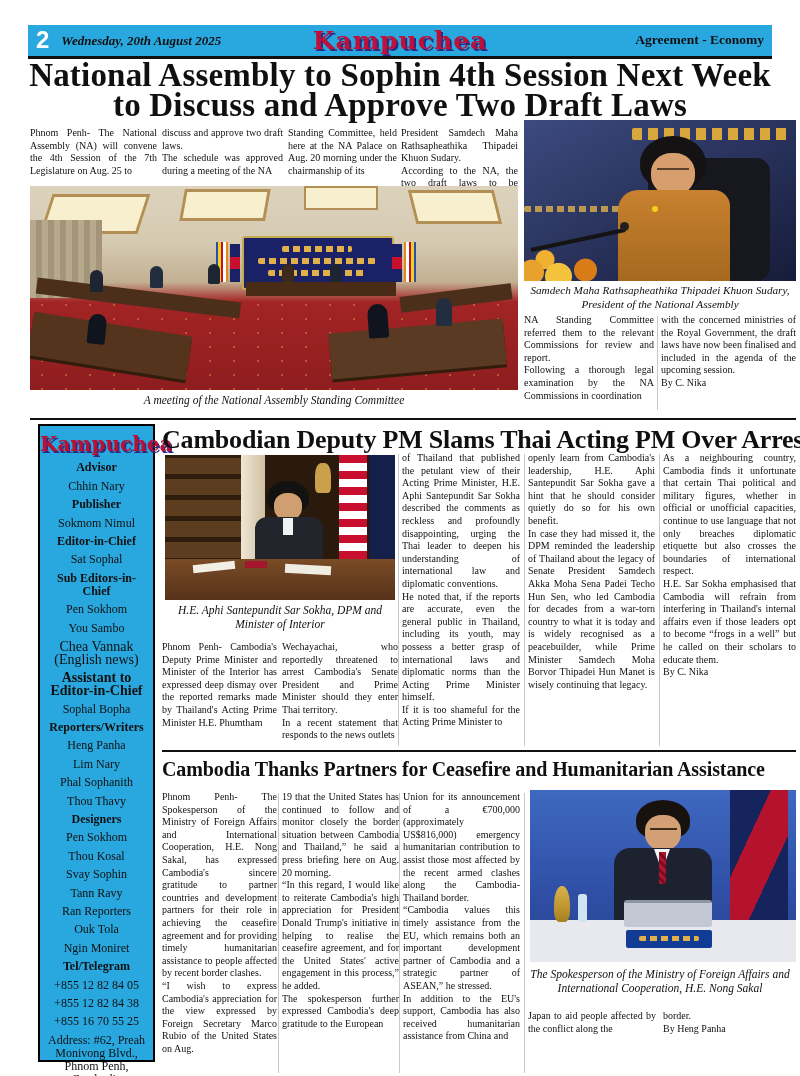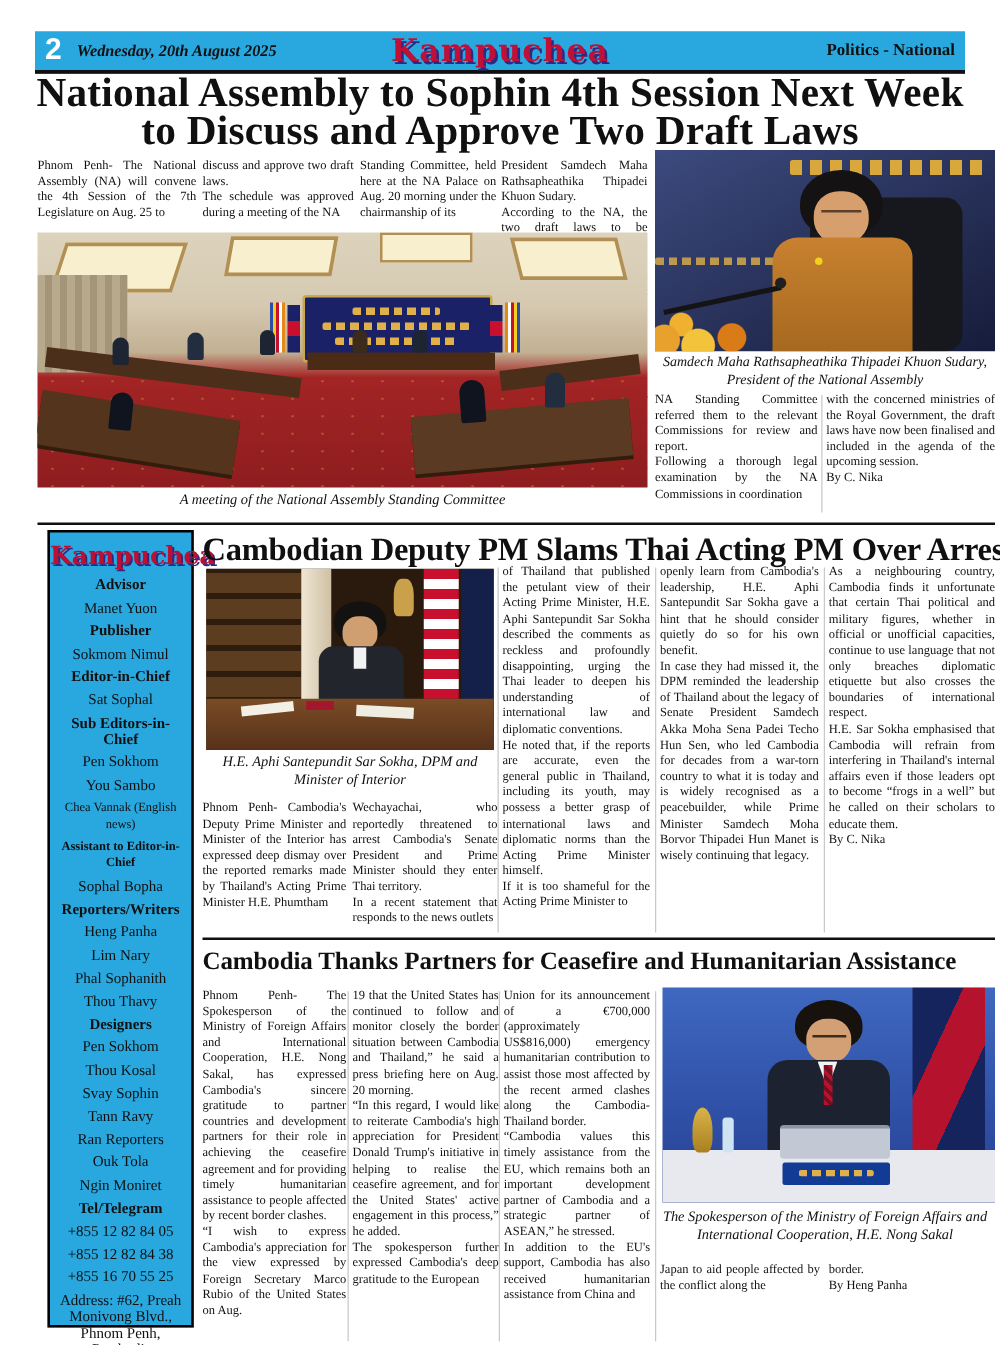"Politics - National" span.section-label { text: Politics - National -> Agreement - Economy }
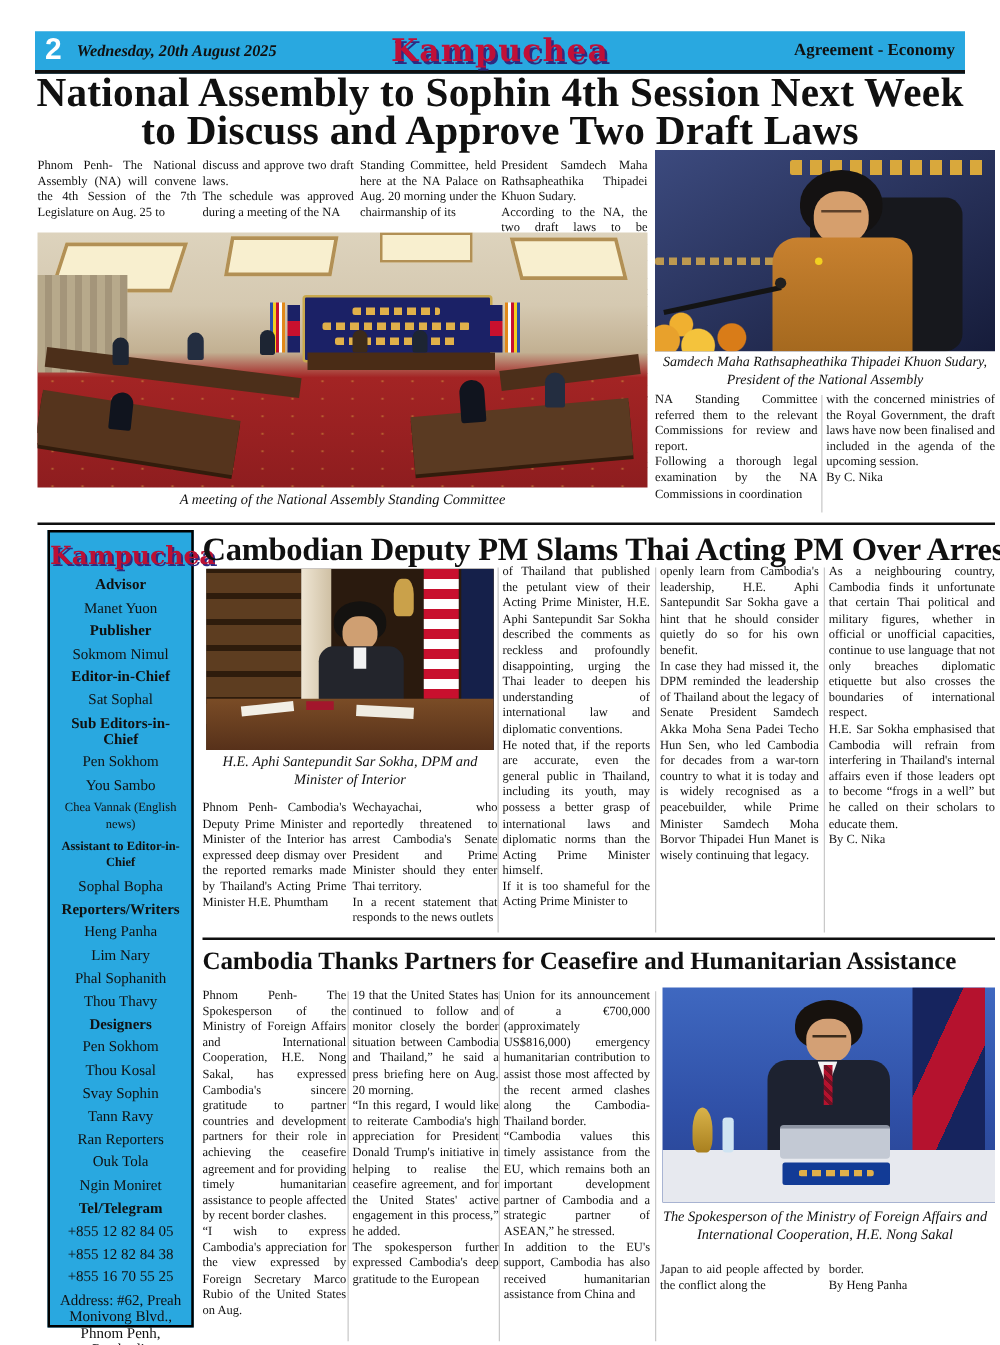"Manet Yuon" div.sb-item { text: Manet Yuon -> Chhin Nary }
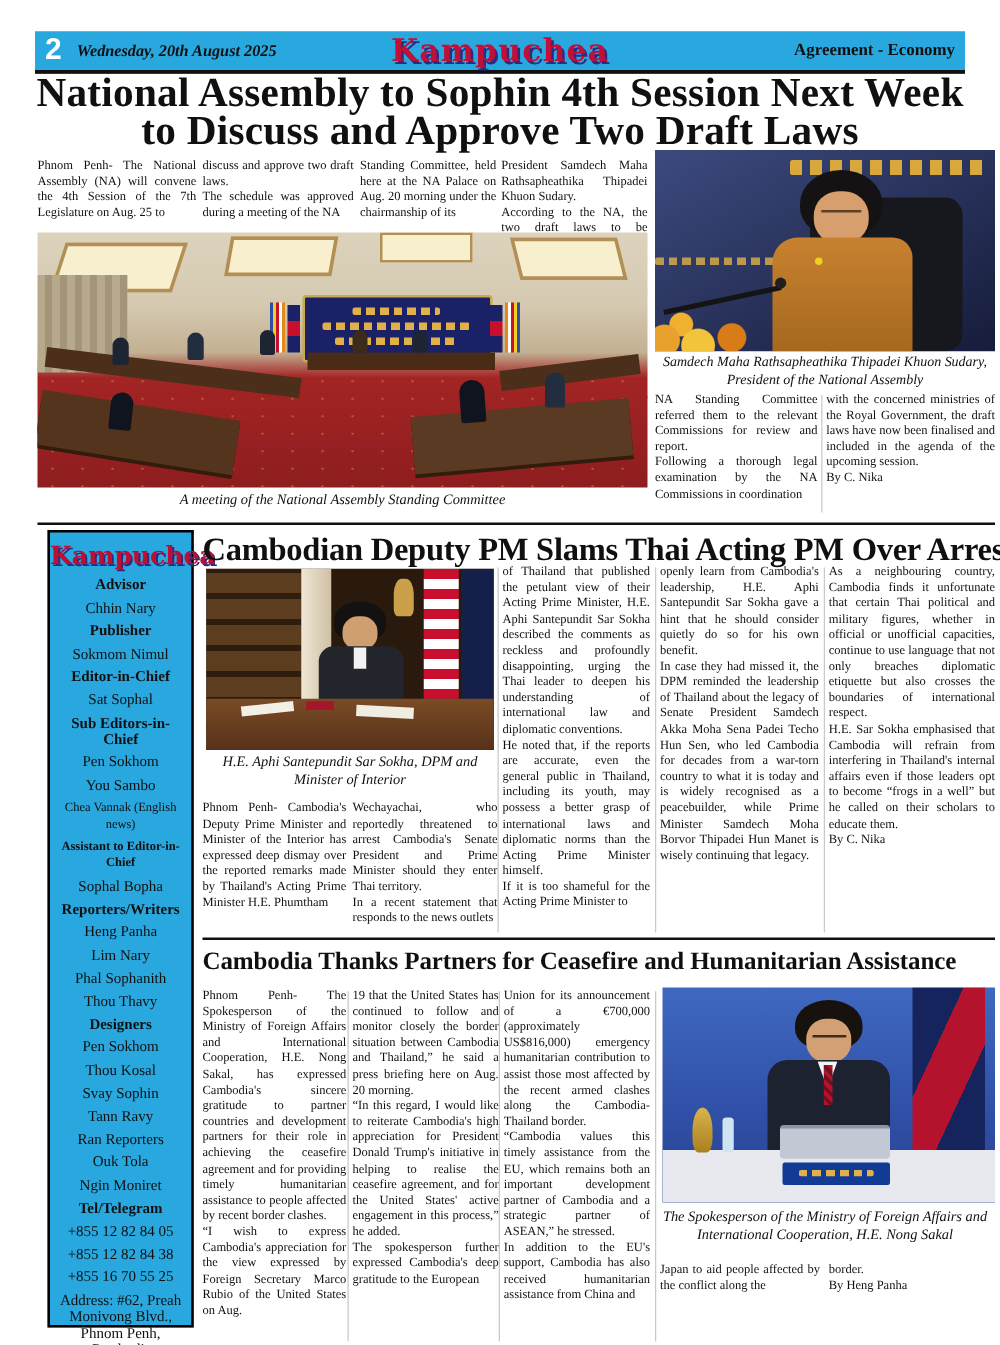"Chea Vannak (English news)" .sb-item.small { font-size: 10px -> 14px }
